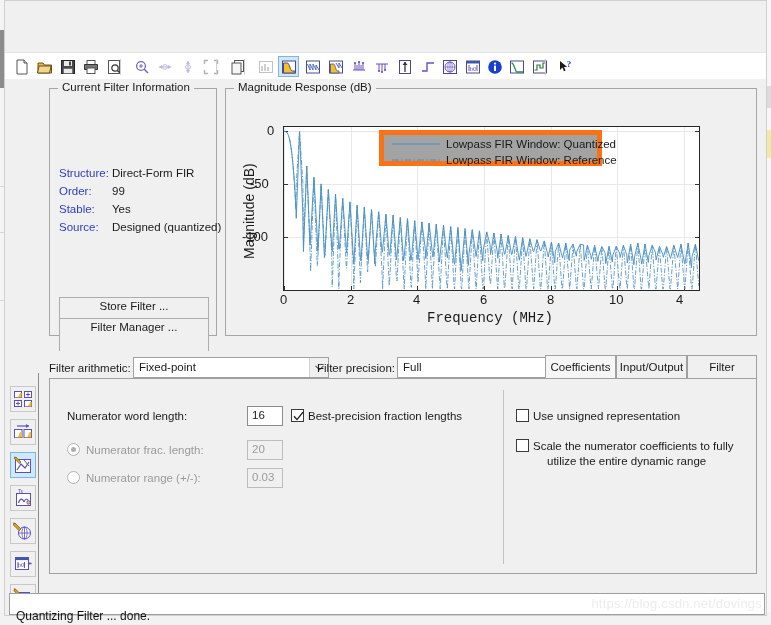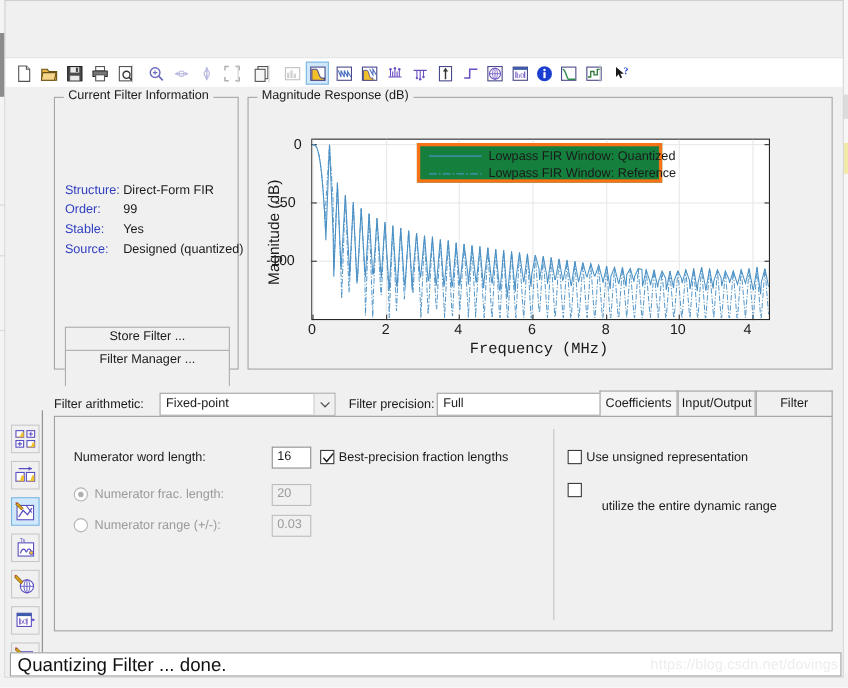"Lowpass FIR Window: Quantized" .legend-box { background: #15803d -> #a3a3a3; border: 3px solid #f97316 -> 5px solid #f97316 }
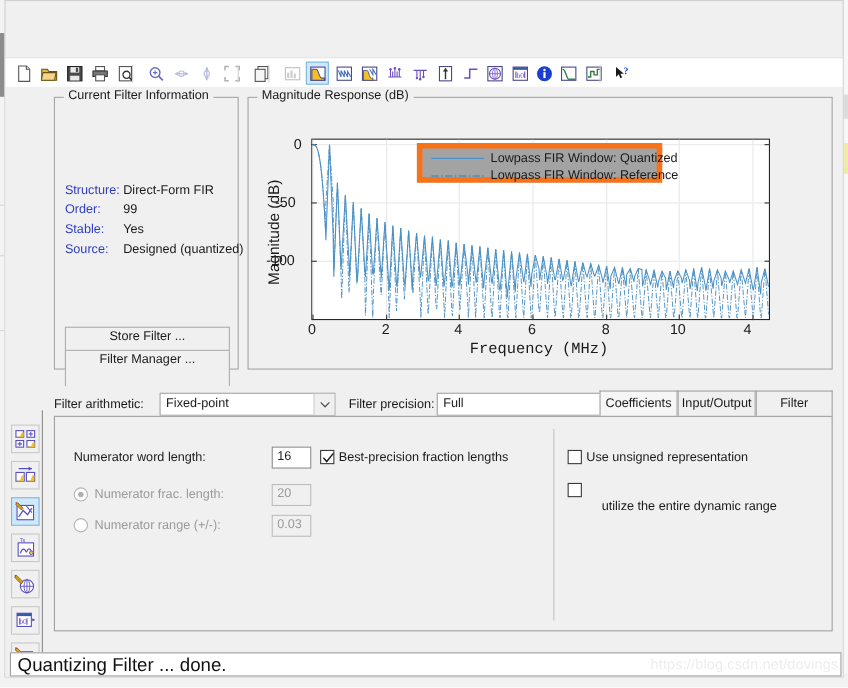"Fixed-point" div.combo { margin-left: 12px -> none; width: 160px -> 196px }
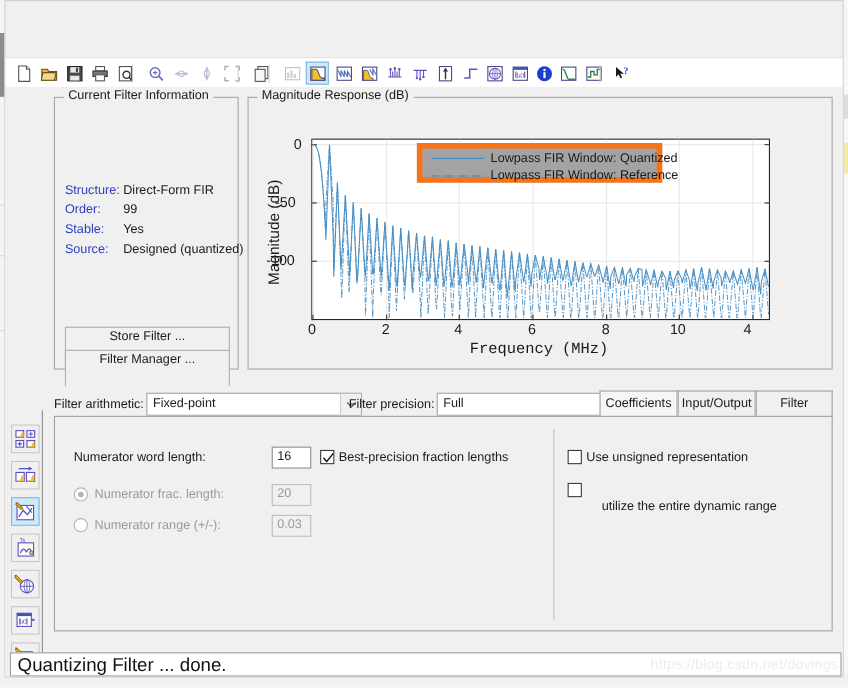"Scale the numerator coefficients to" div.fld-label { html: none -> <div>Scale the numerator coefficients to fully</div> }
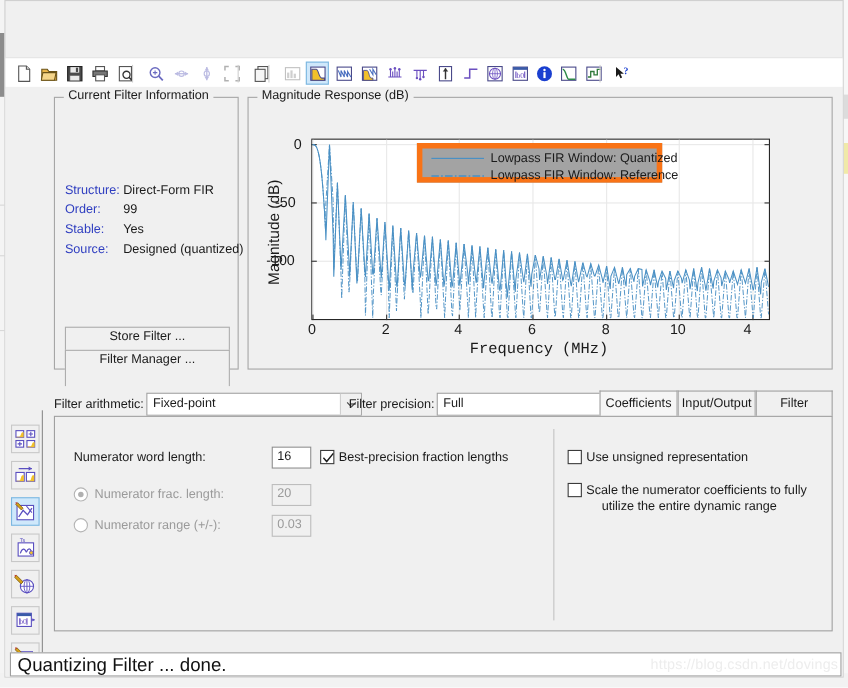"Quantizing Filter ... done." .status-text { font-size: 17px -> 12px; top: 1px -> 15px }
